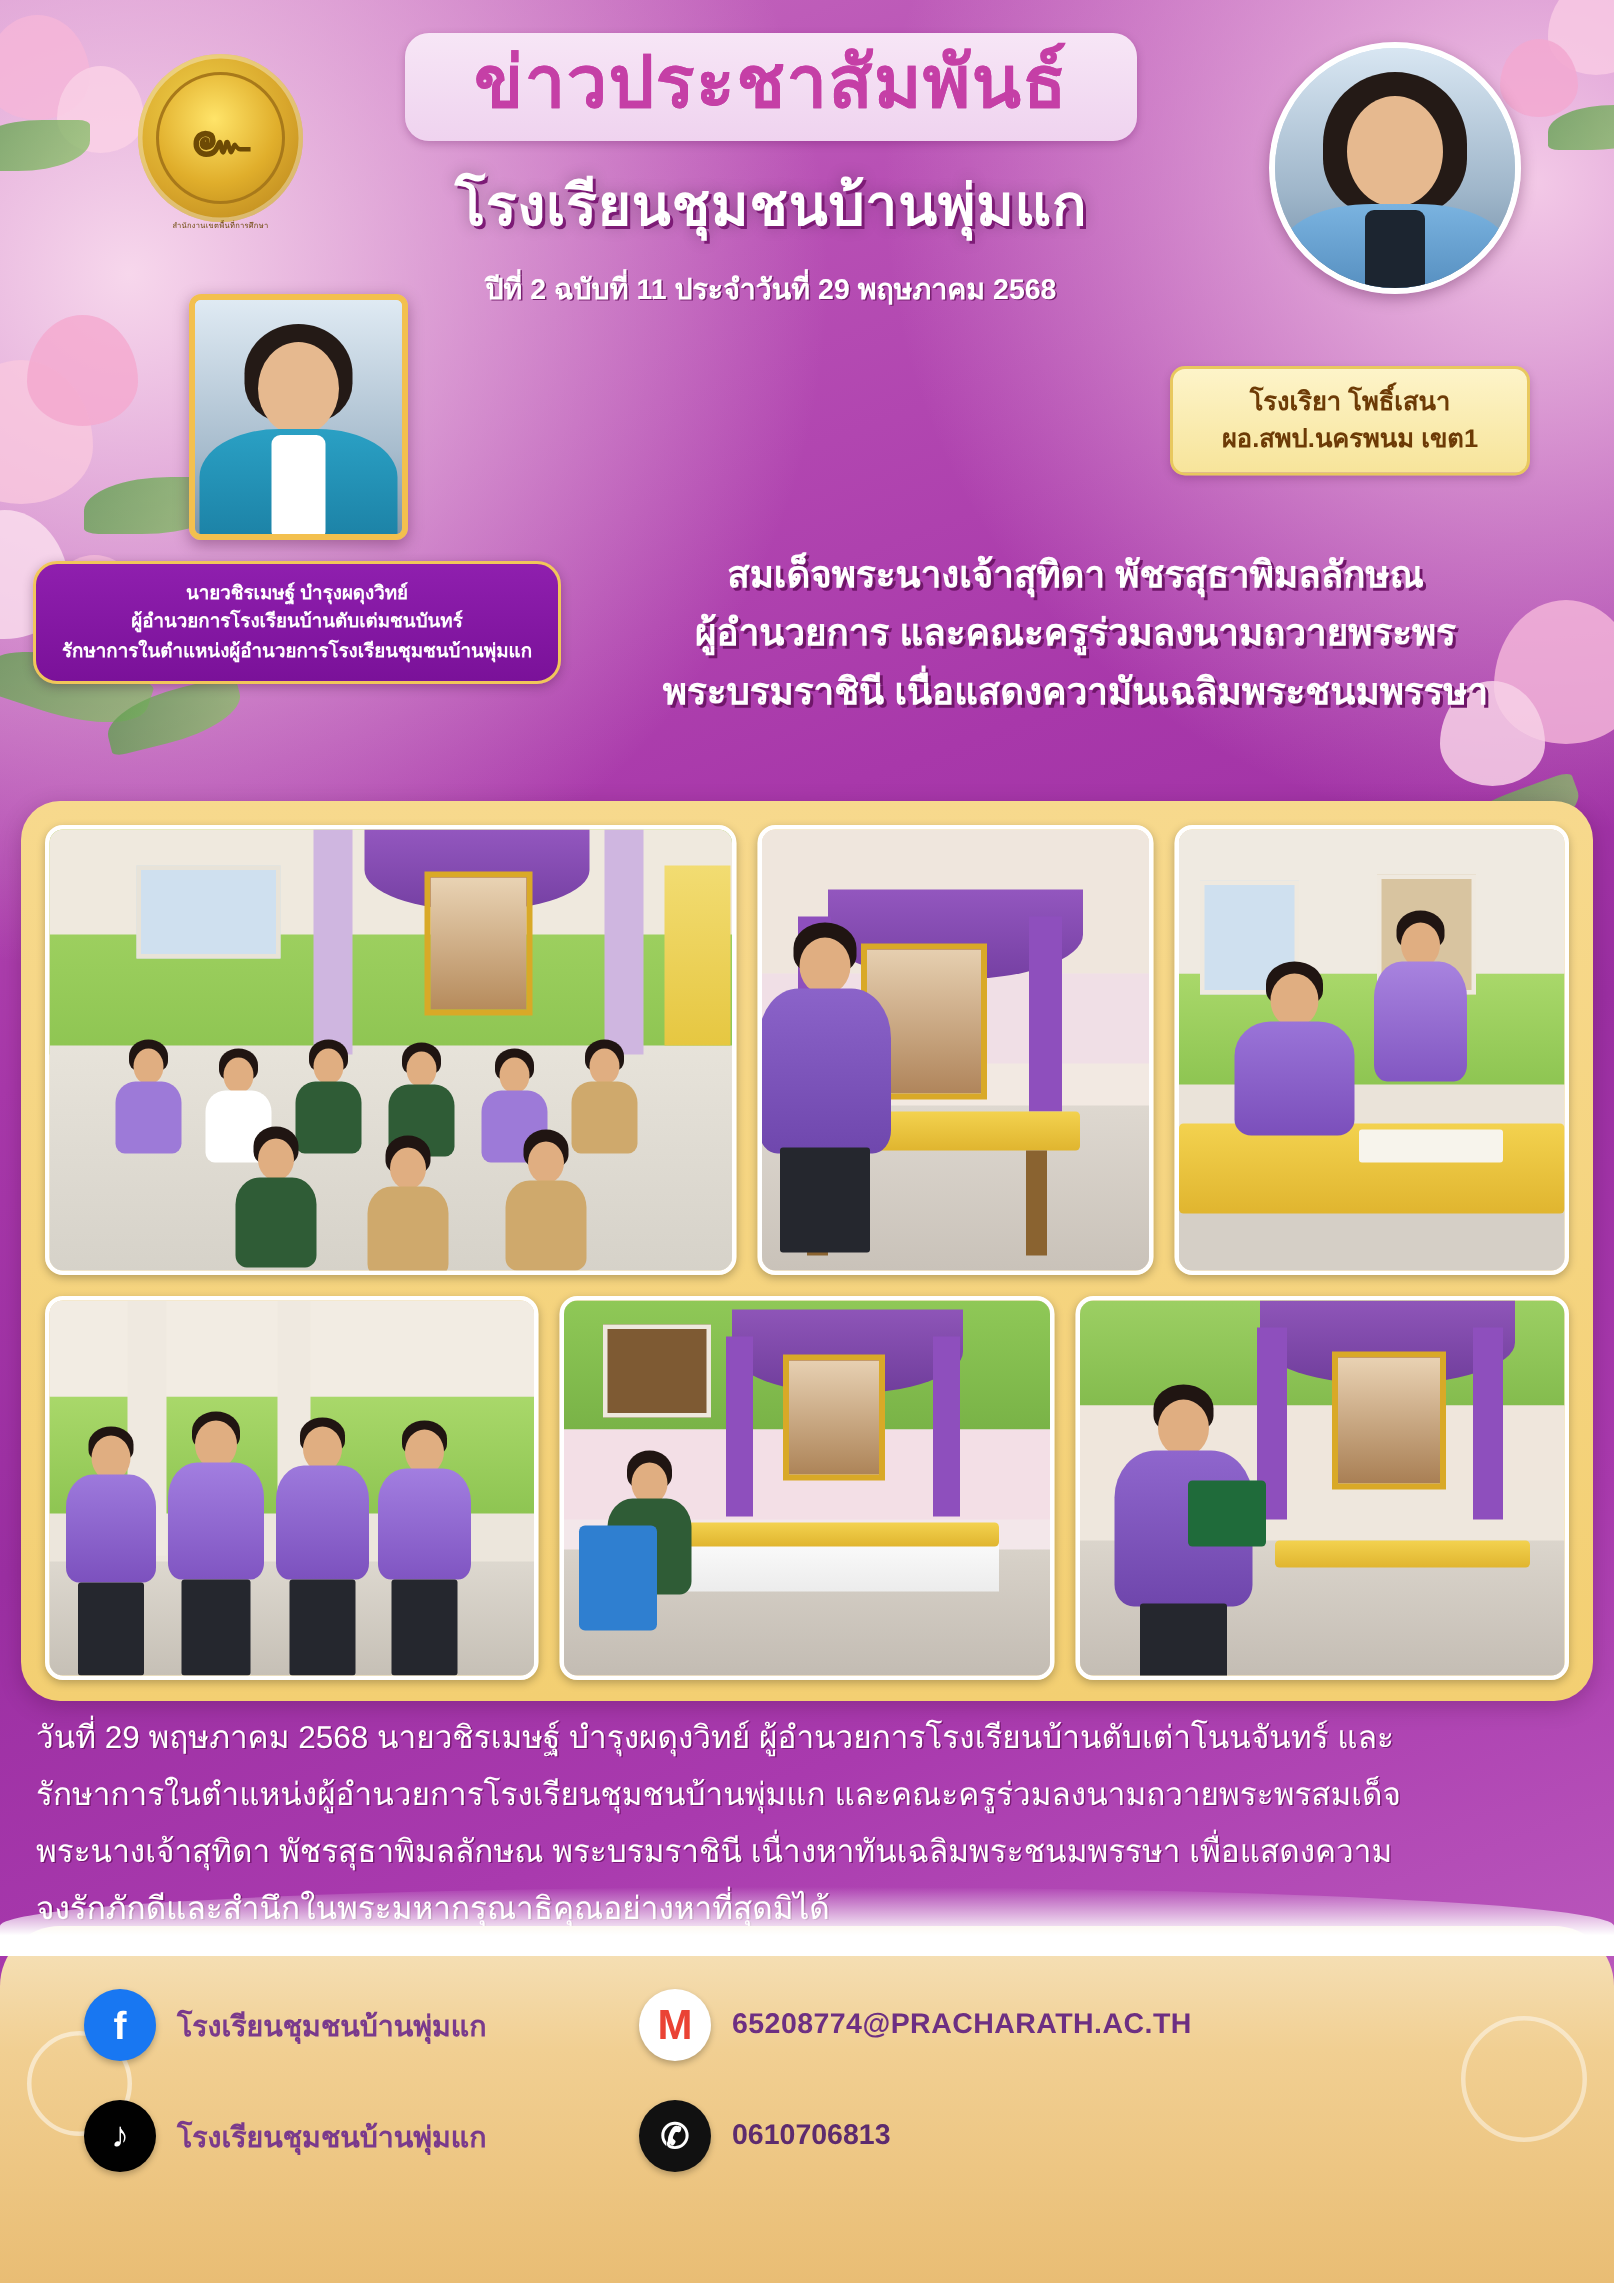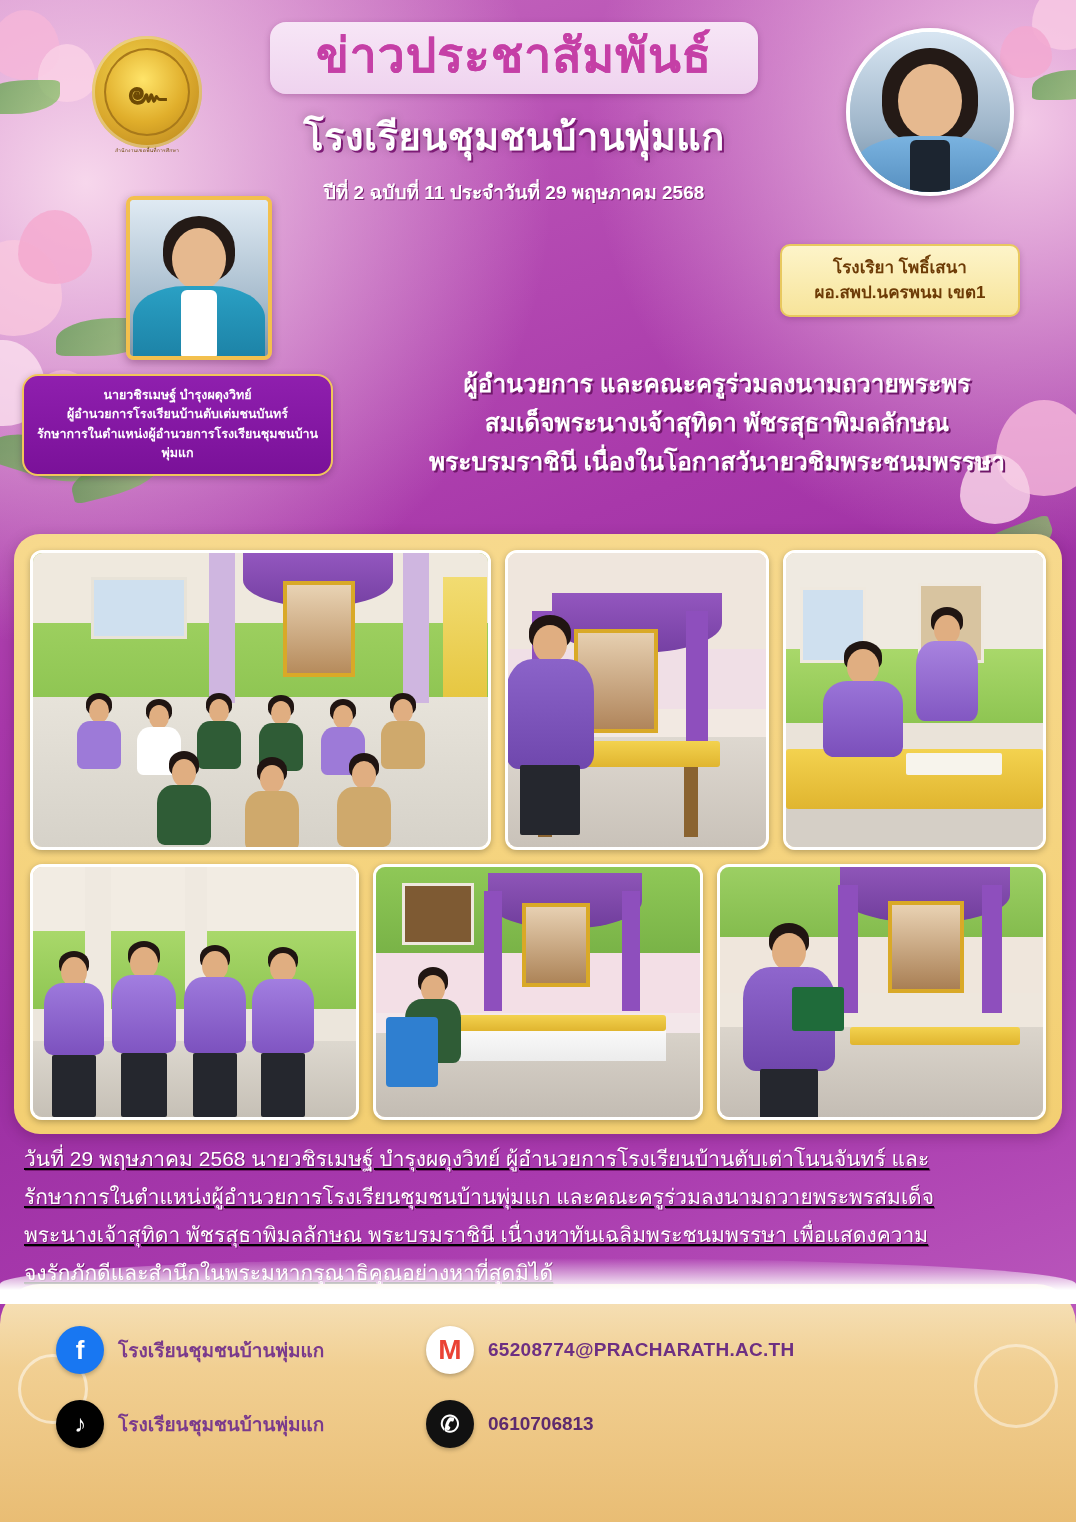"นายวชิรเมษฐ์ บำรุงผดุงวิทย์" .acting-badge { width: 311px -> 352px }
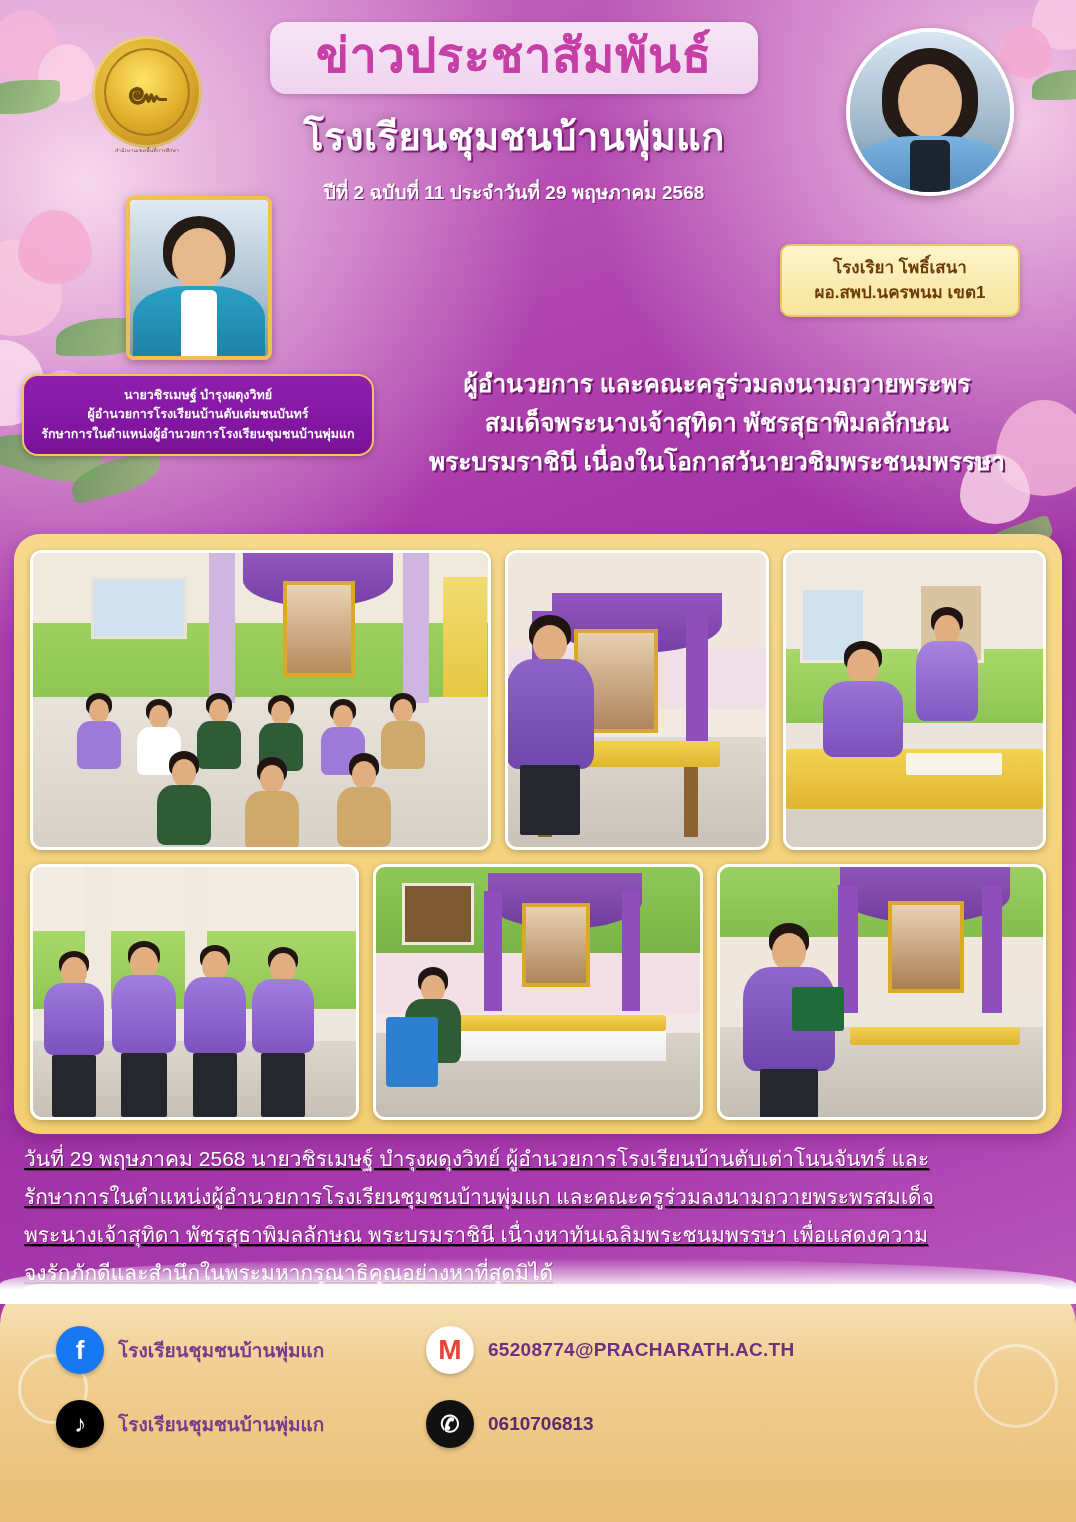"ผู้อำนวยการ และคณะครูร่วมลงนามถวายพระพร" div { order: before "สมเด็จพระนางเจ้าสุทิดา พัชรสุธาพิมลลักษณ" -> after "สมเด็จพระนางเจ้าสุทิดา พัชรสุธาพิมลลักษณ" }
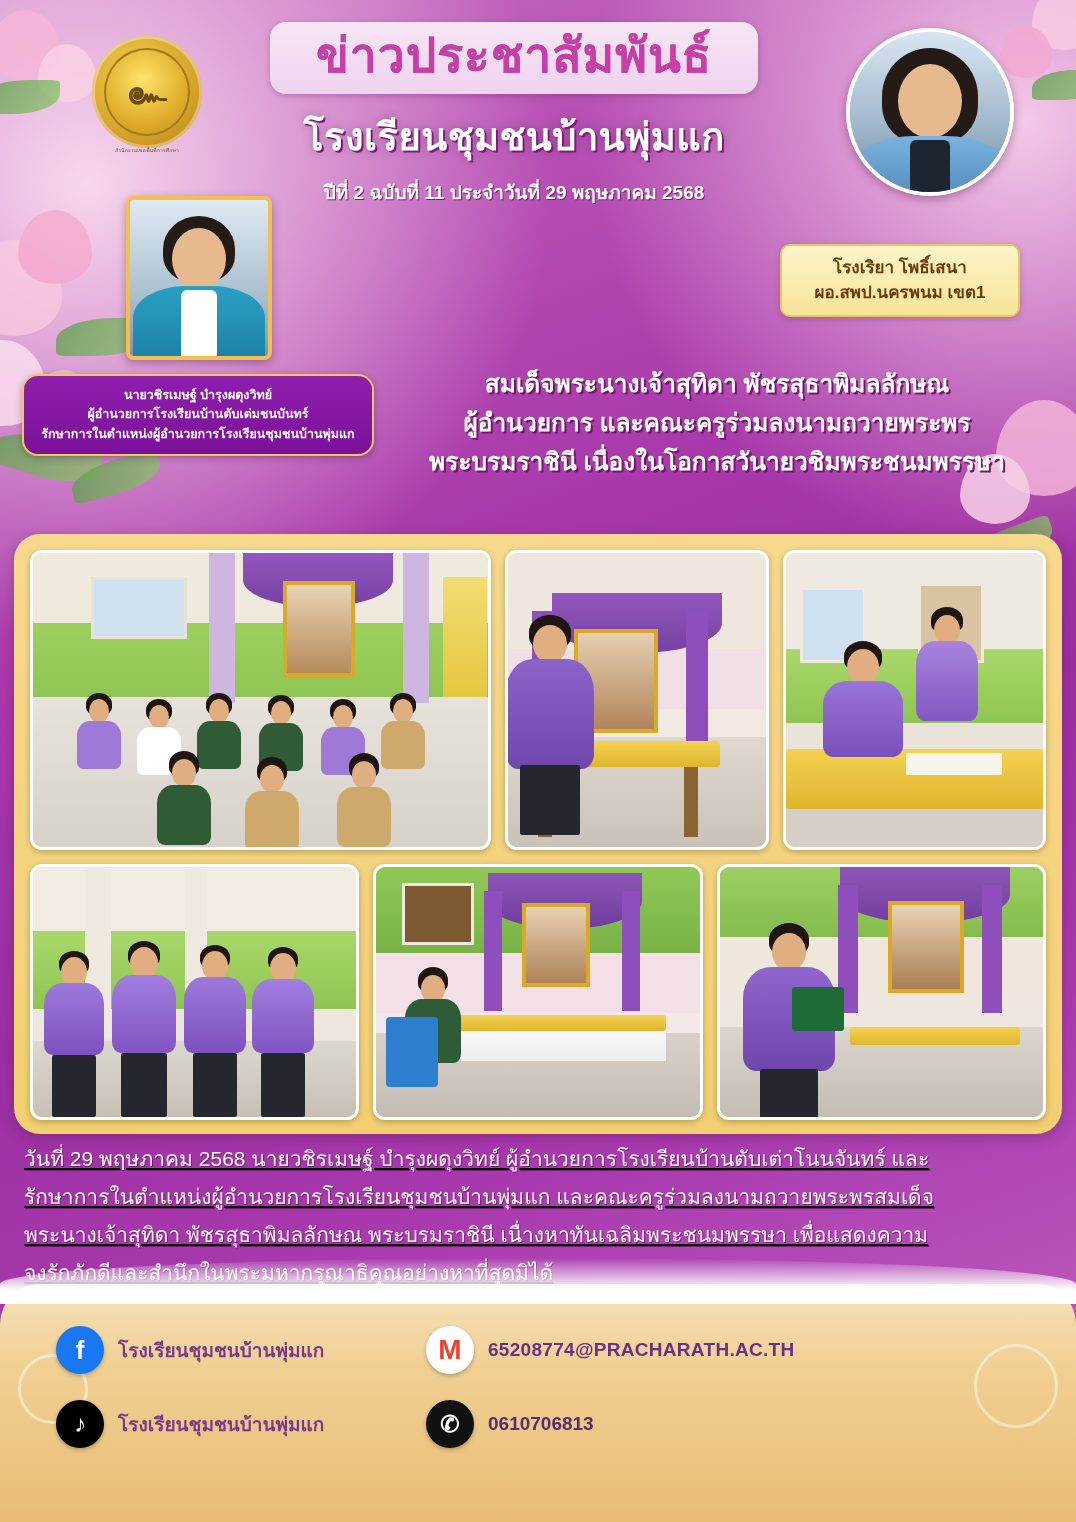"พระบรมราชินี" div { text: เนื่องในโอกาสวันายวชิมพระชนมพรรษา -> เนื่อแสดงความันเฉลิมพระชนมพรรษา }
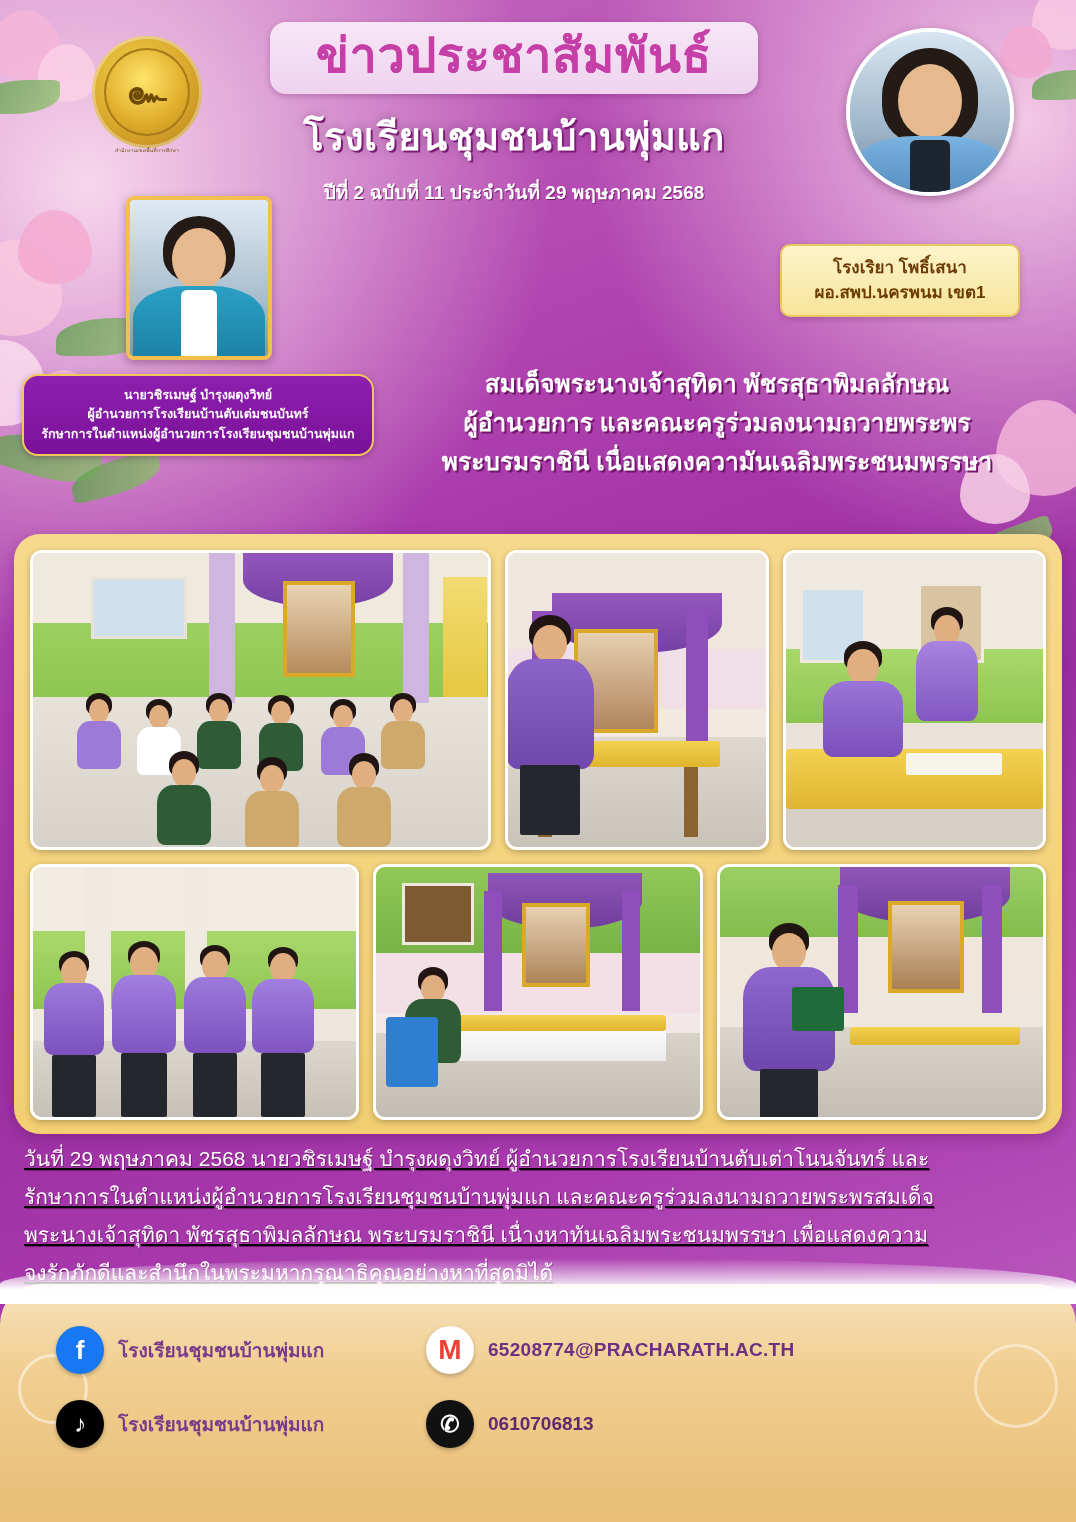"วันที่ 29 พฤษภาคม 2568 นายวชิรเมษฐ์" .body-text { text-decoration: underline -> none }
